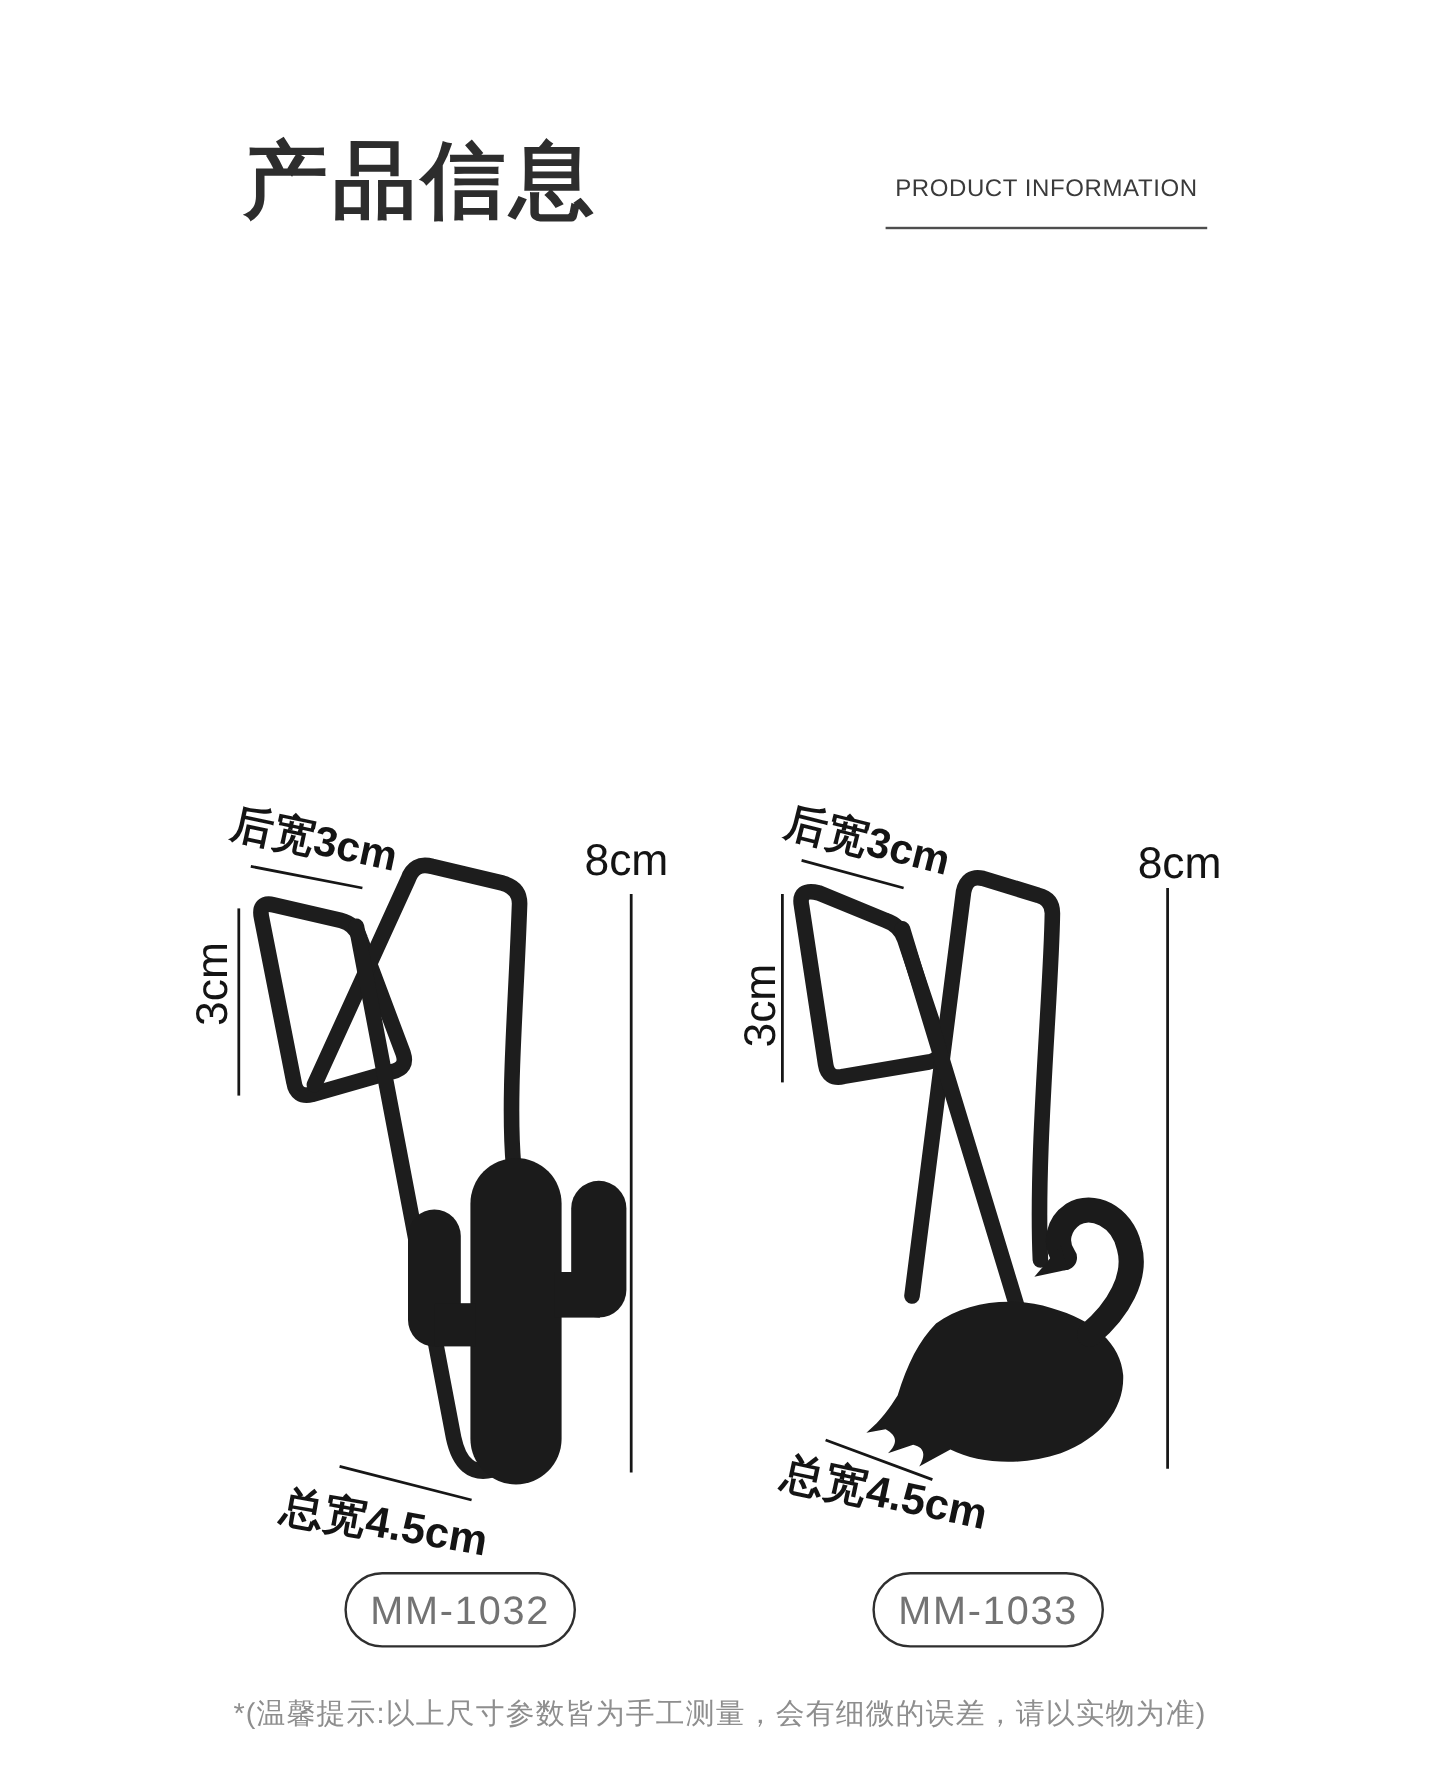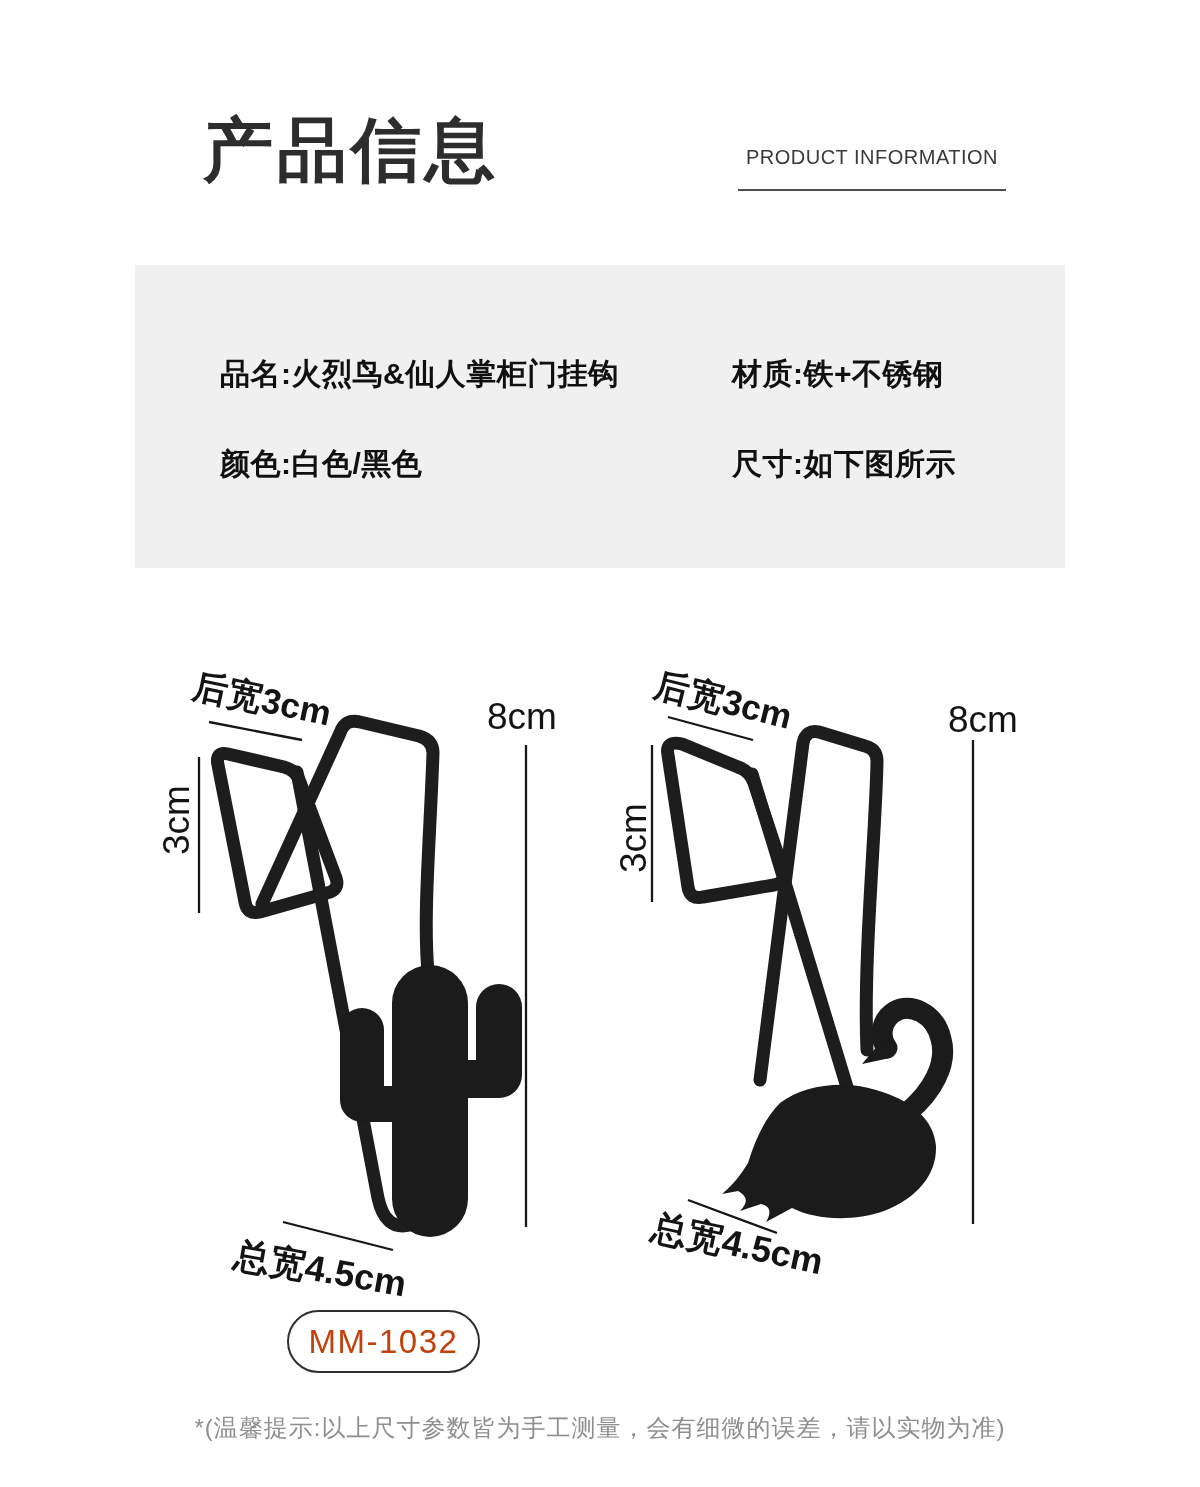"品名:火烈鸟&仙人掌柜门挂钩" div.info-box { html: <div> <div>品名:火烈鸟&amp;仙人掌柜门挂钩</div> <div>材质:铁+不锈钢</div> <div>颜色:白色/黑色</div> <div>尺寸:如下图所示</div> </div> -> none }
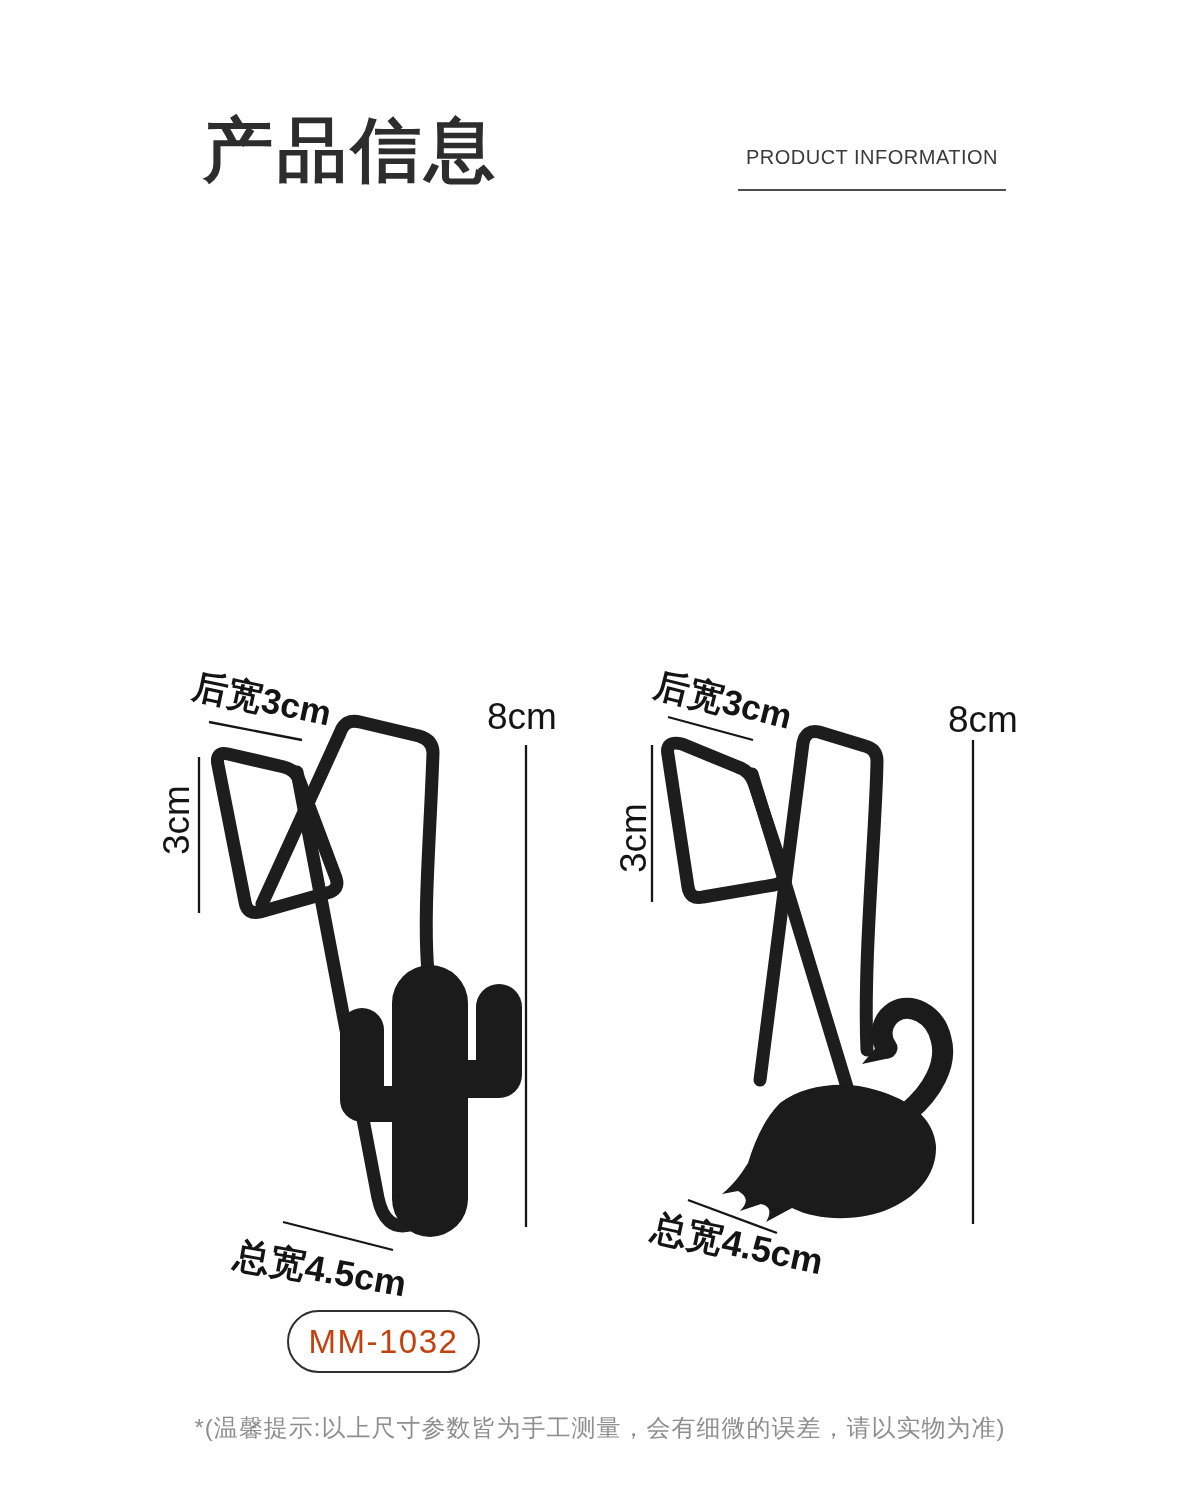"MM-1032" .pill { color: #c2410c -> #737373 }
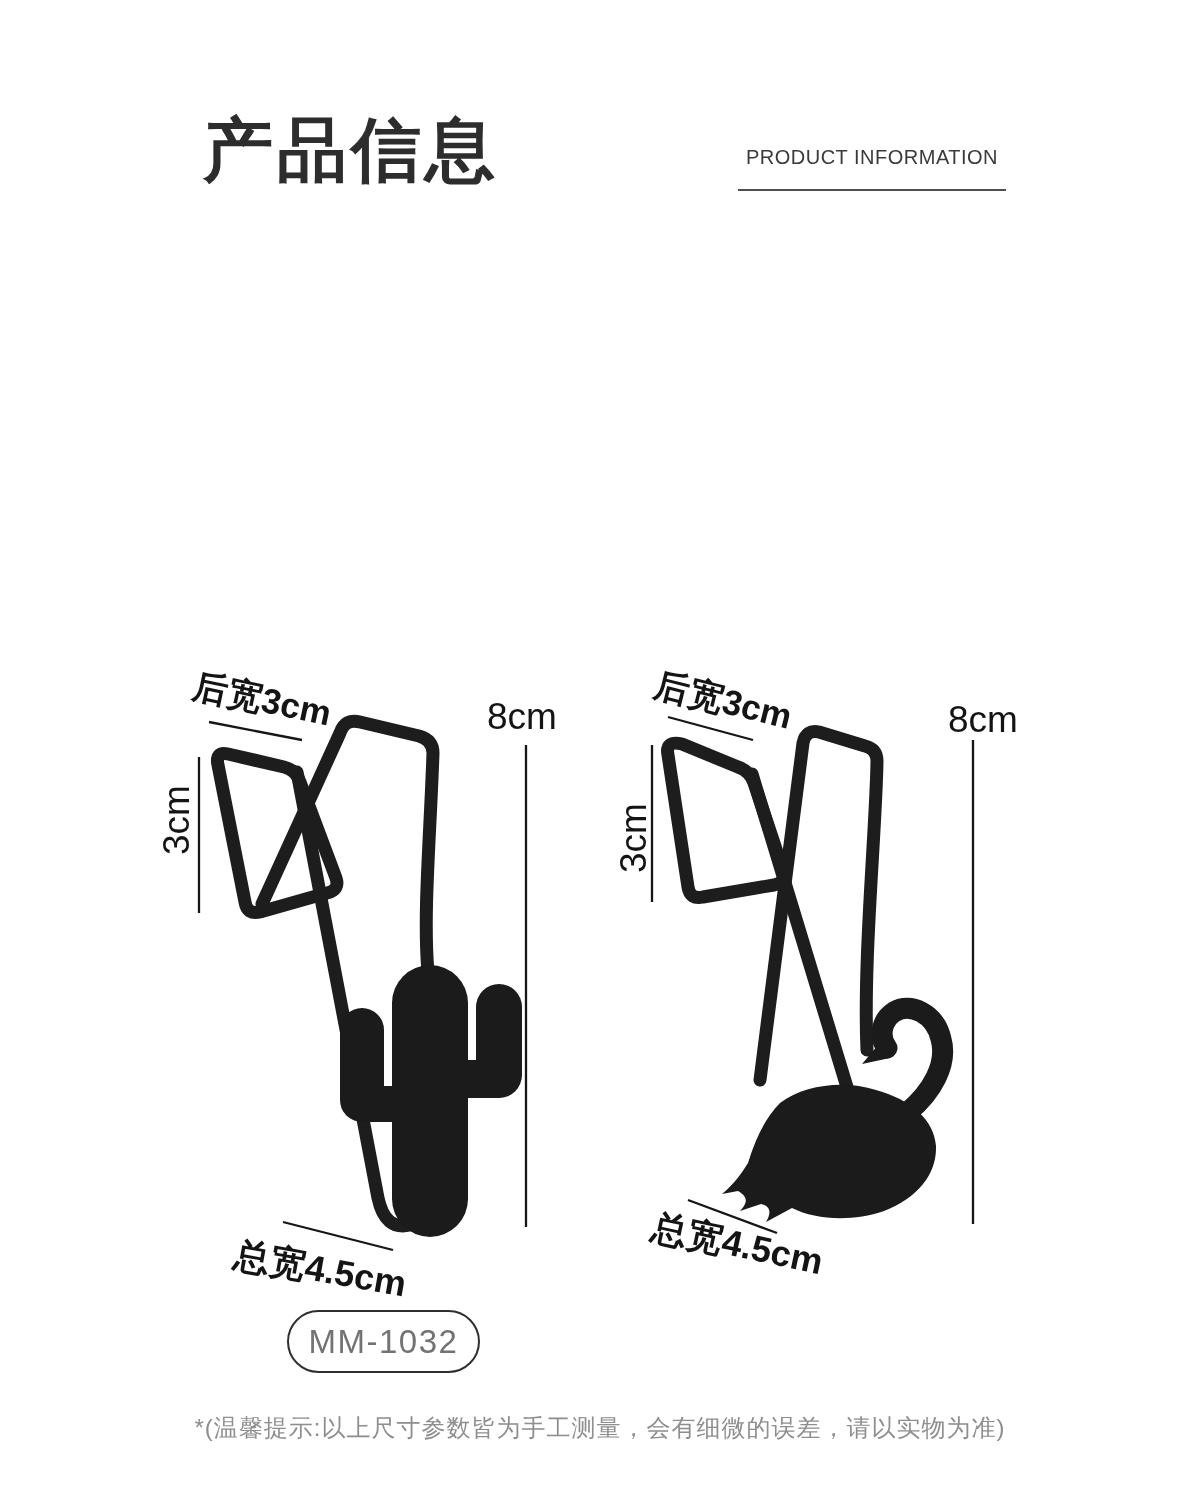"MM-1033" div.pill { html: none -> <div>MM-1033</div> }
